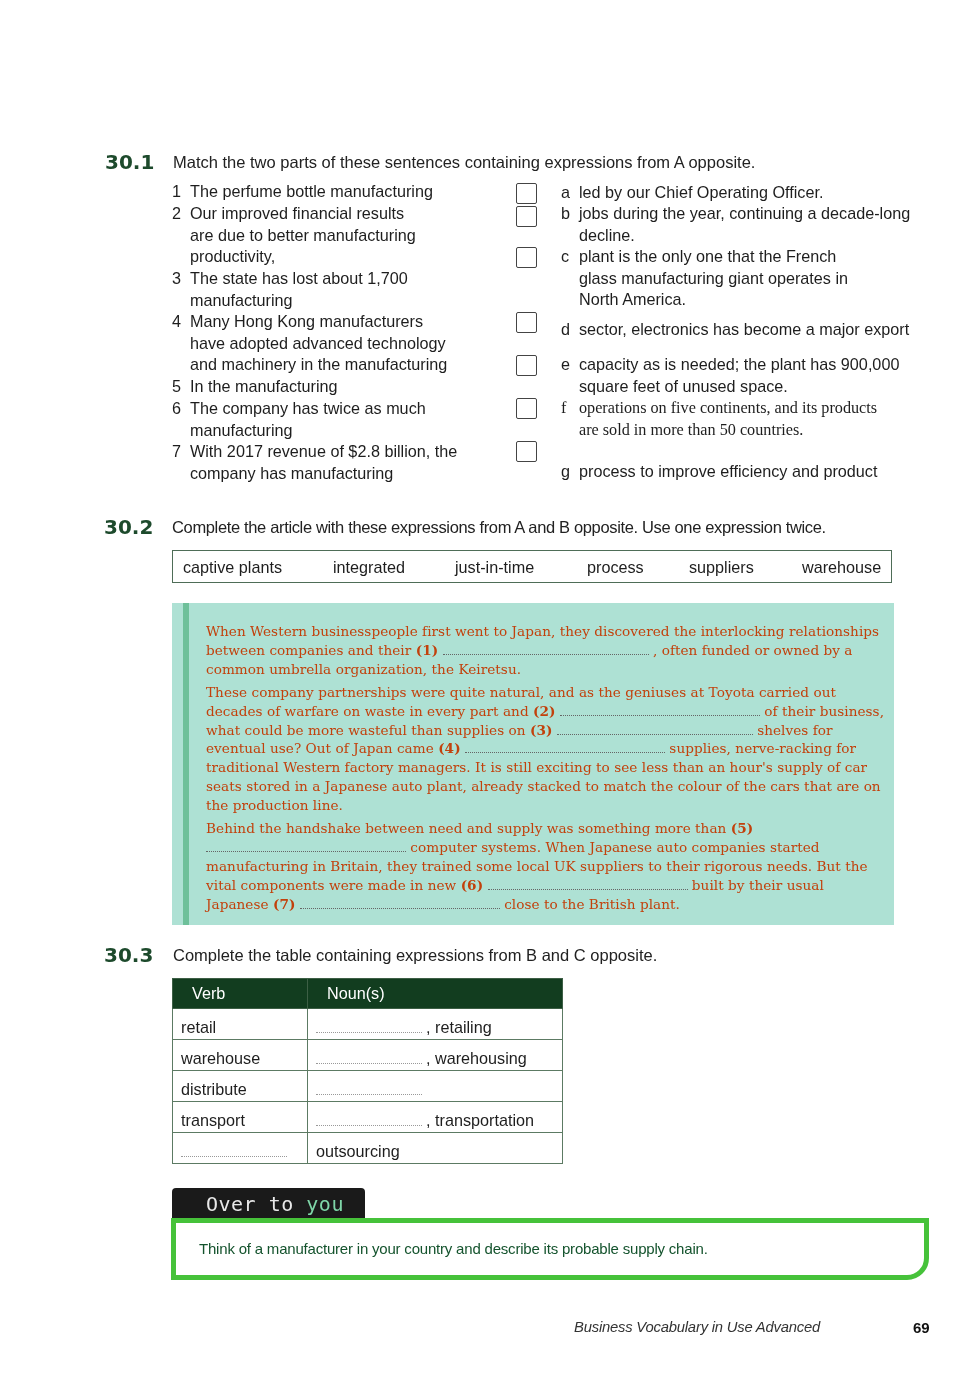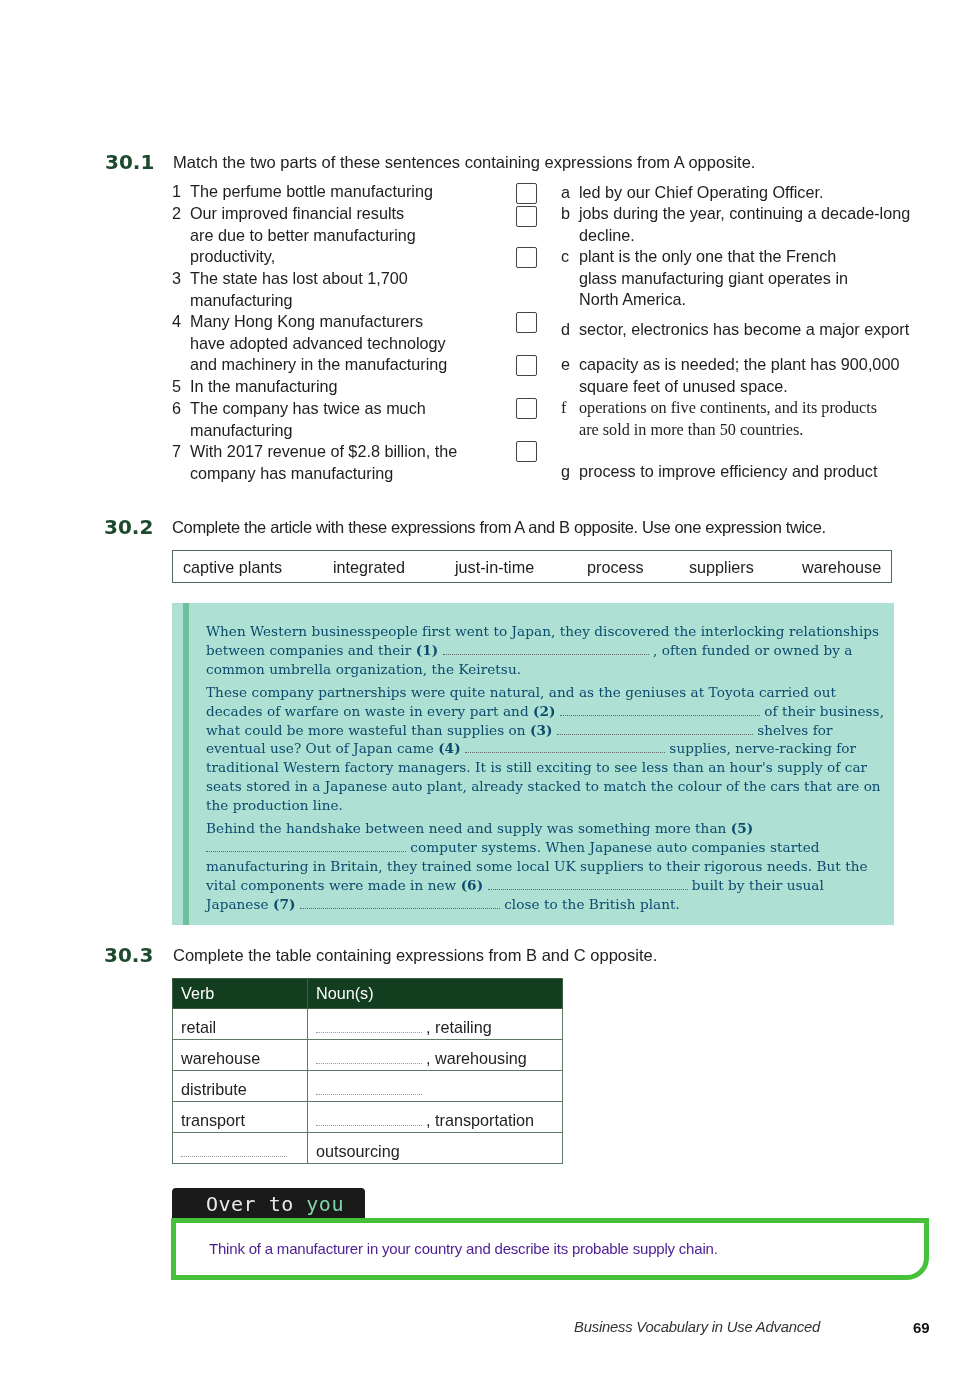"When Western businesspeople first went" .article .txt { color: #0c4a6e -> #c2410c }
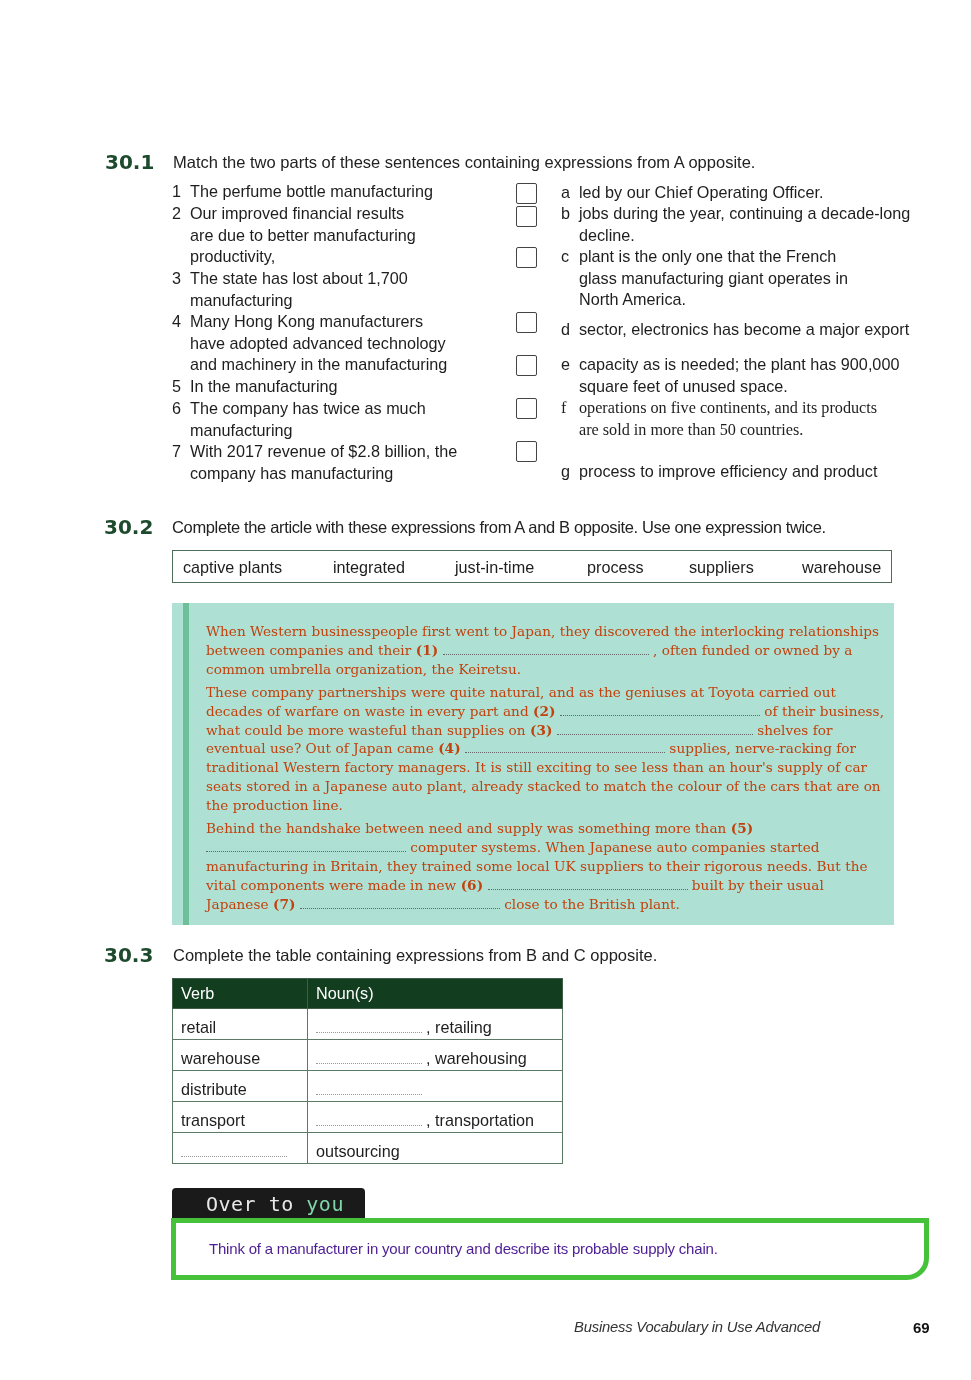"Verb" table.vt th { padding: 0 8px -> 0 19px }
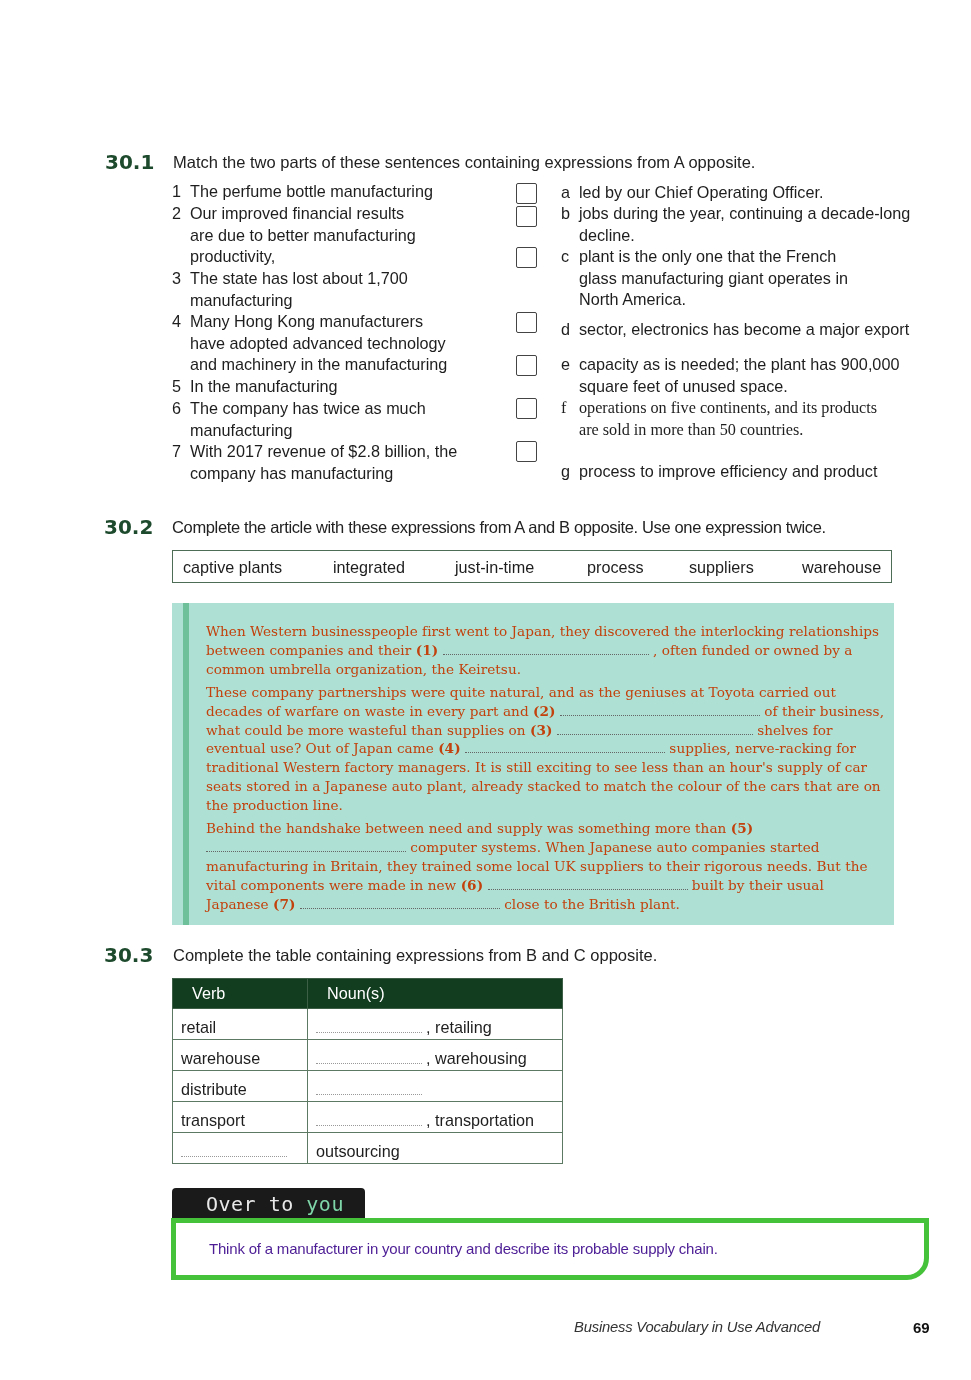"Think of a manufacturer in" .otyb span { color: #4c1d95 -> #14532d; left: 33px -> 23px }
